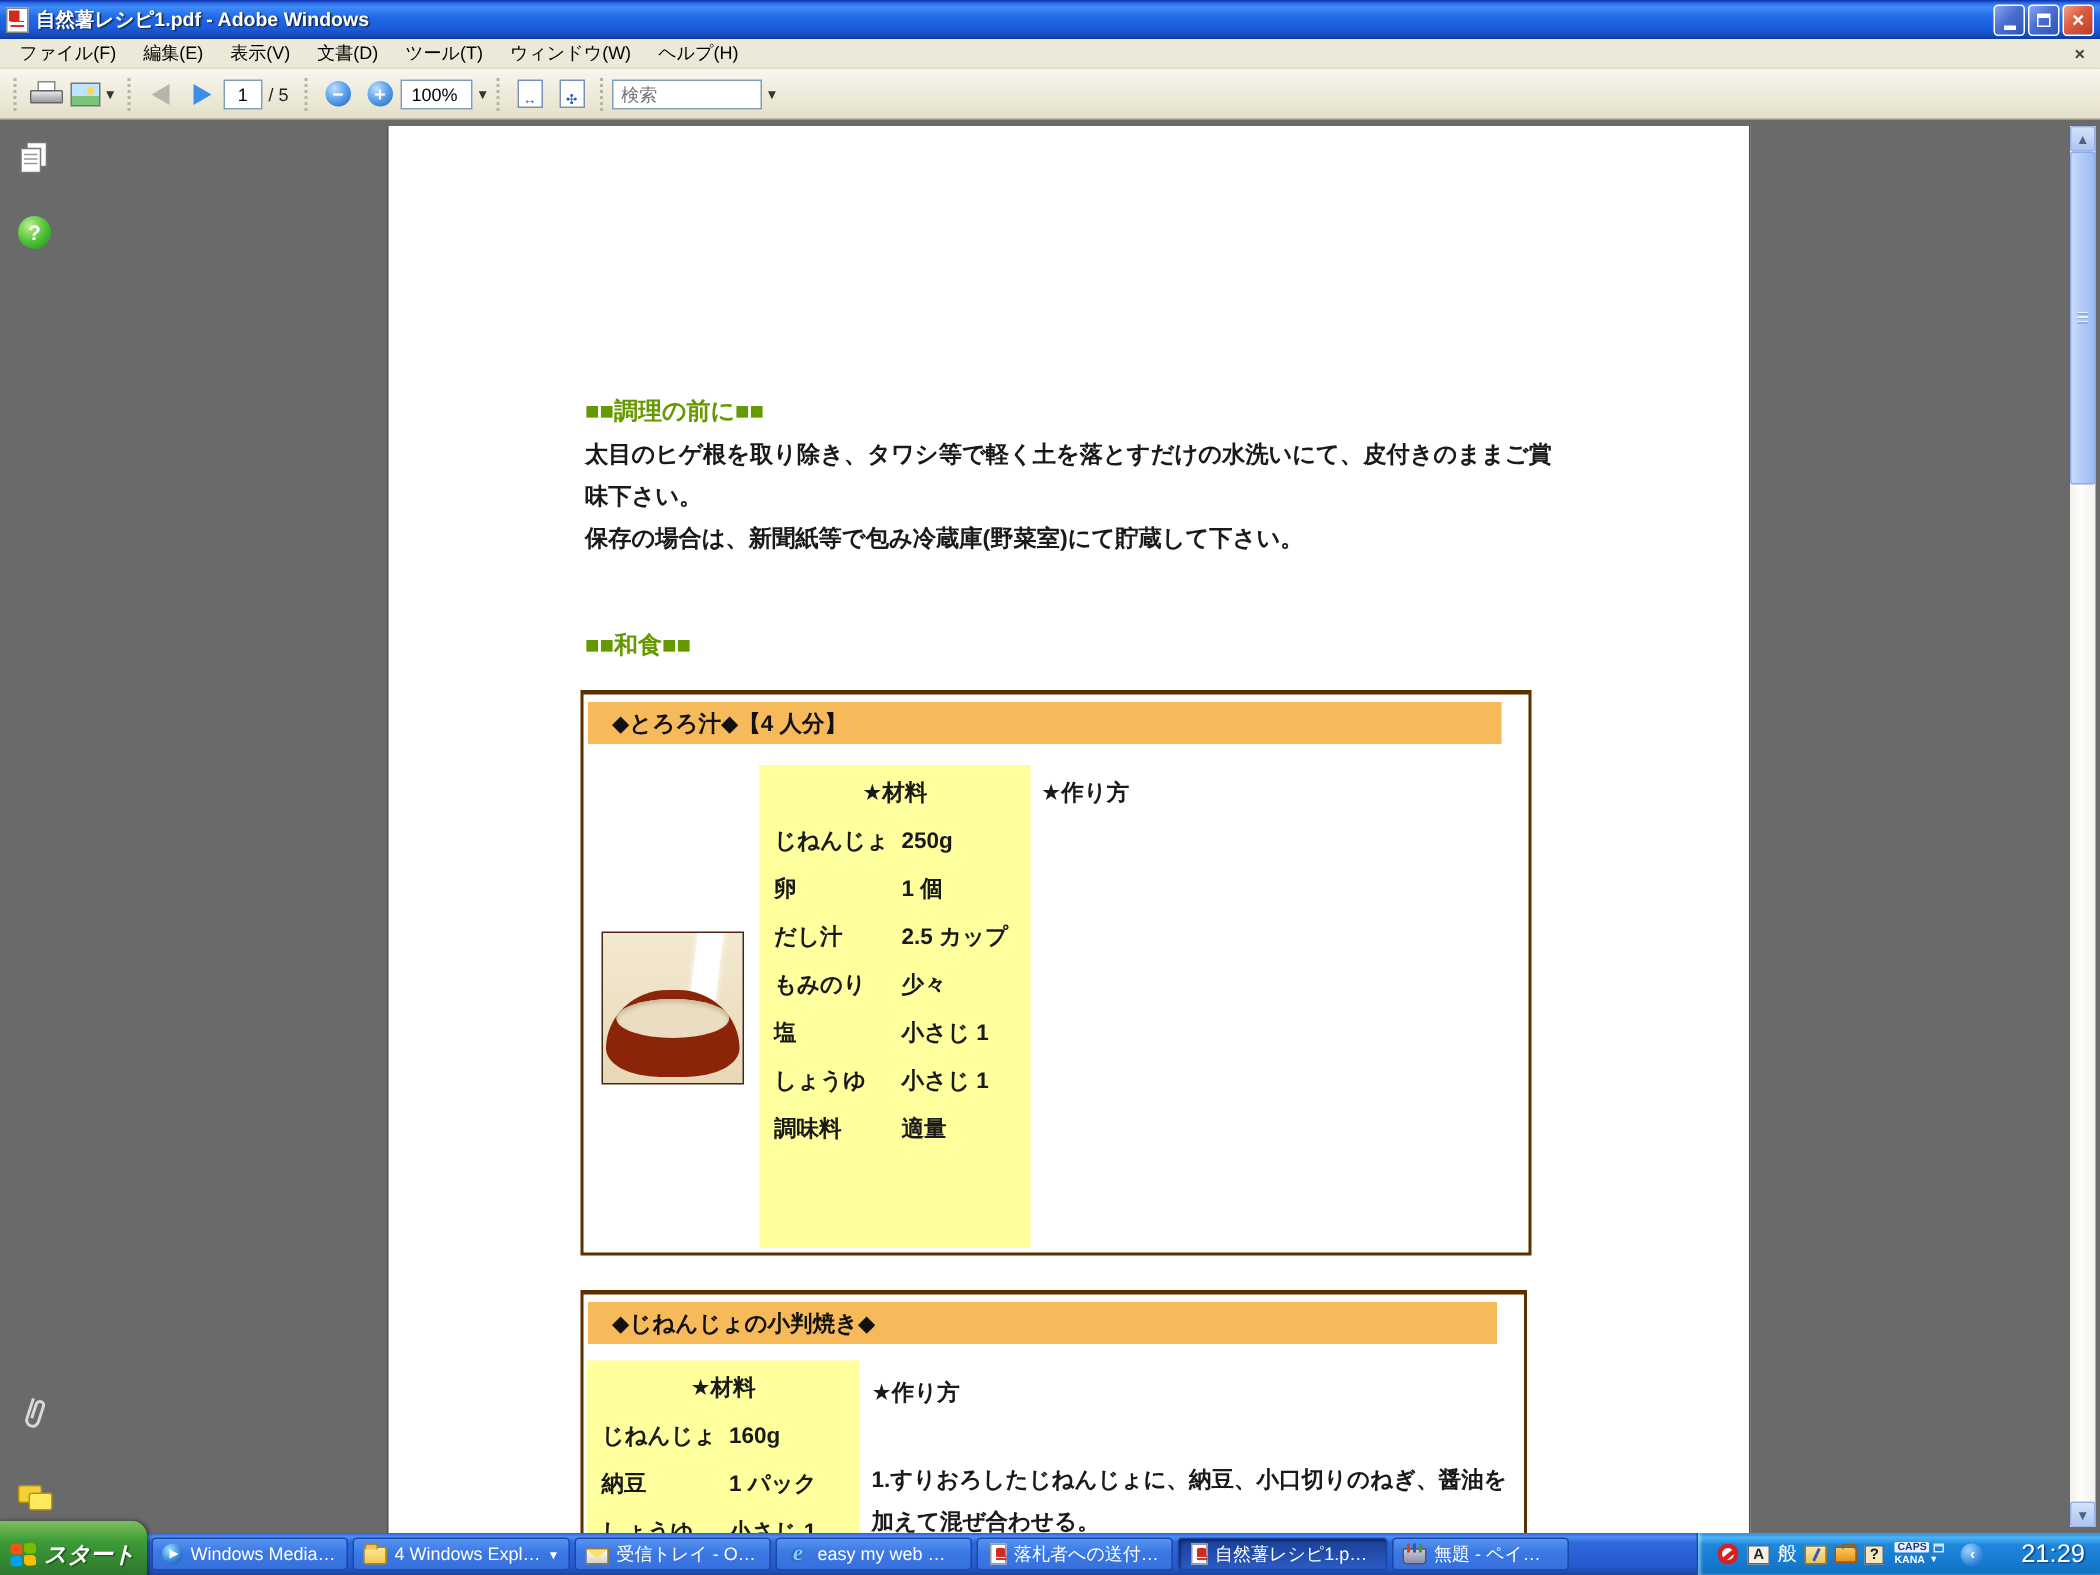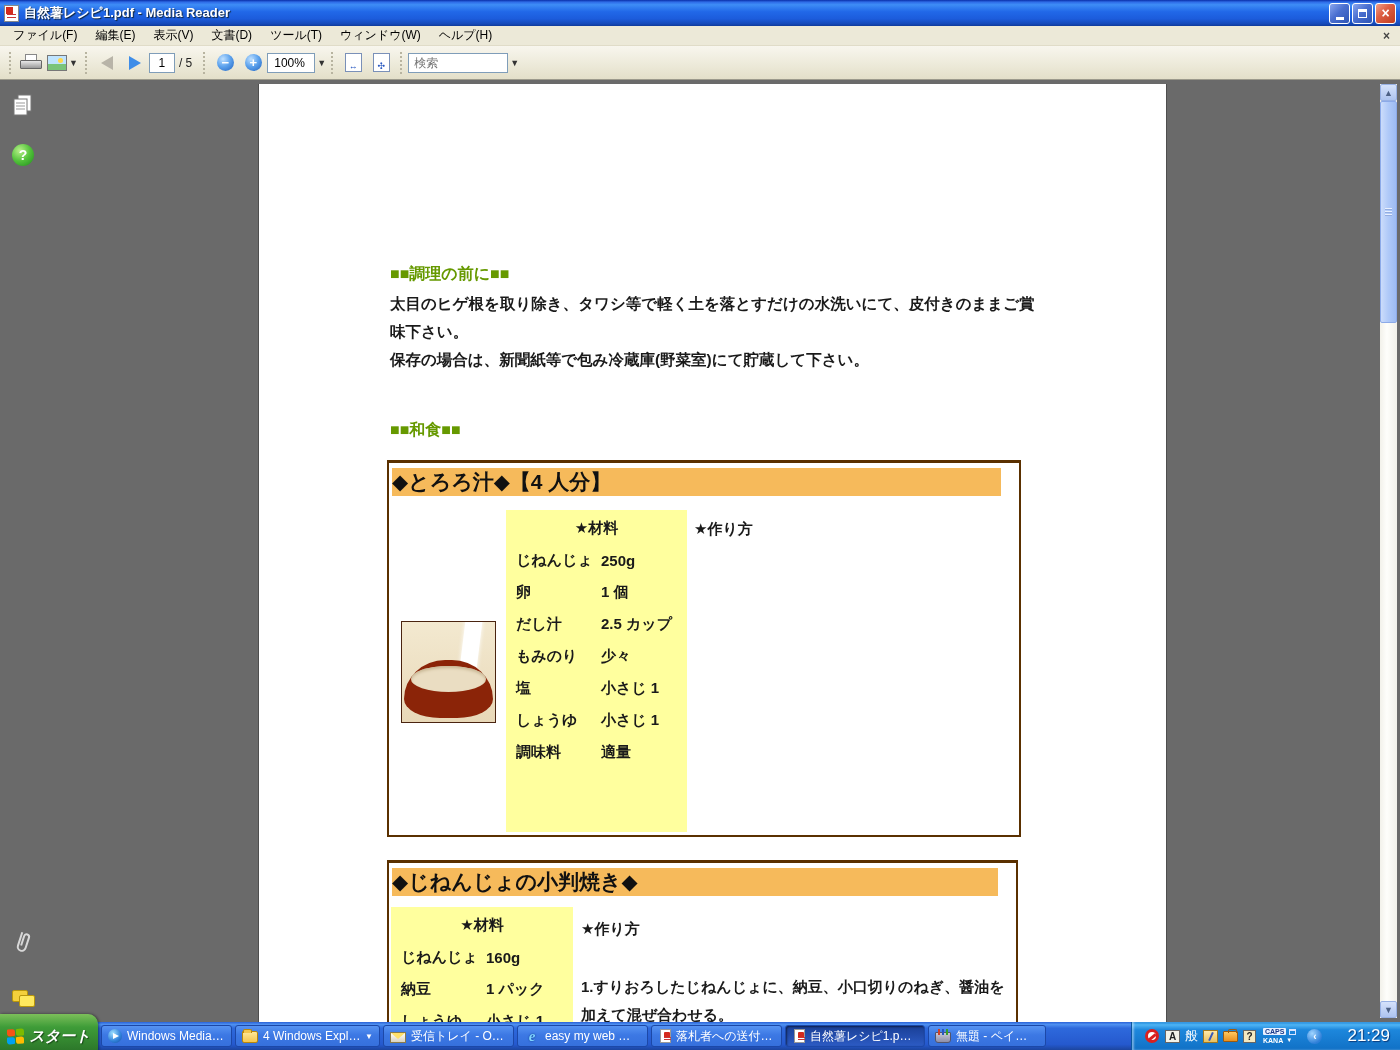"自然薯レシピ1.pdf - Media Reader" span.title { text: Media Reader -> Adobe Windows }
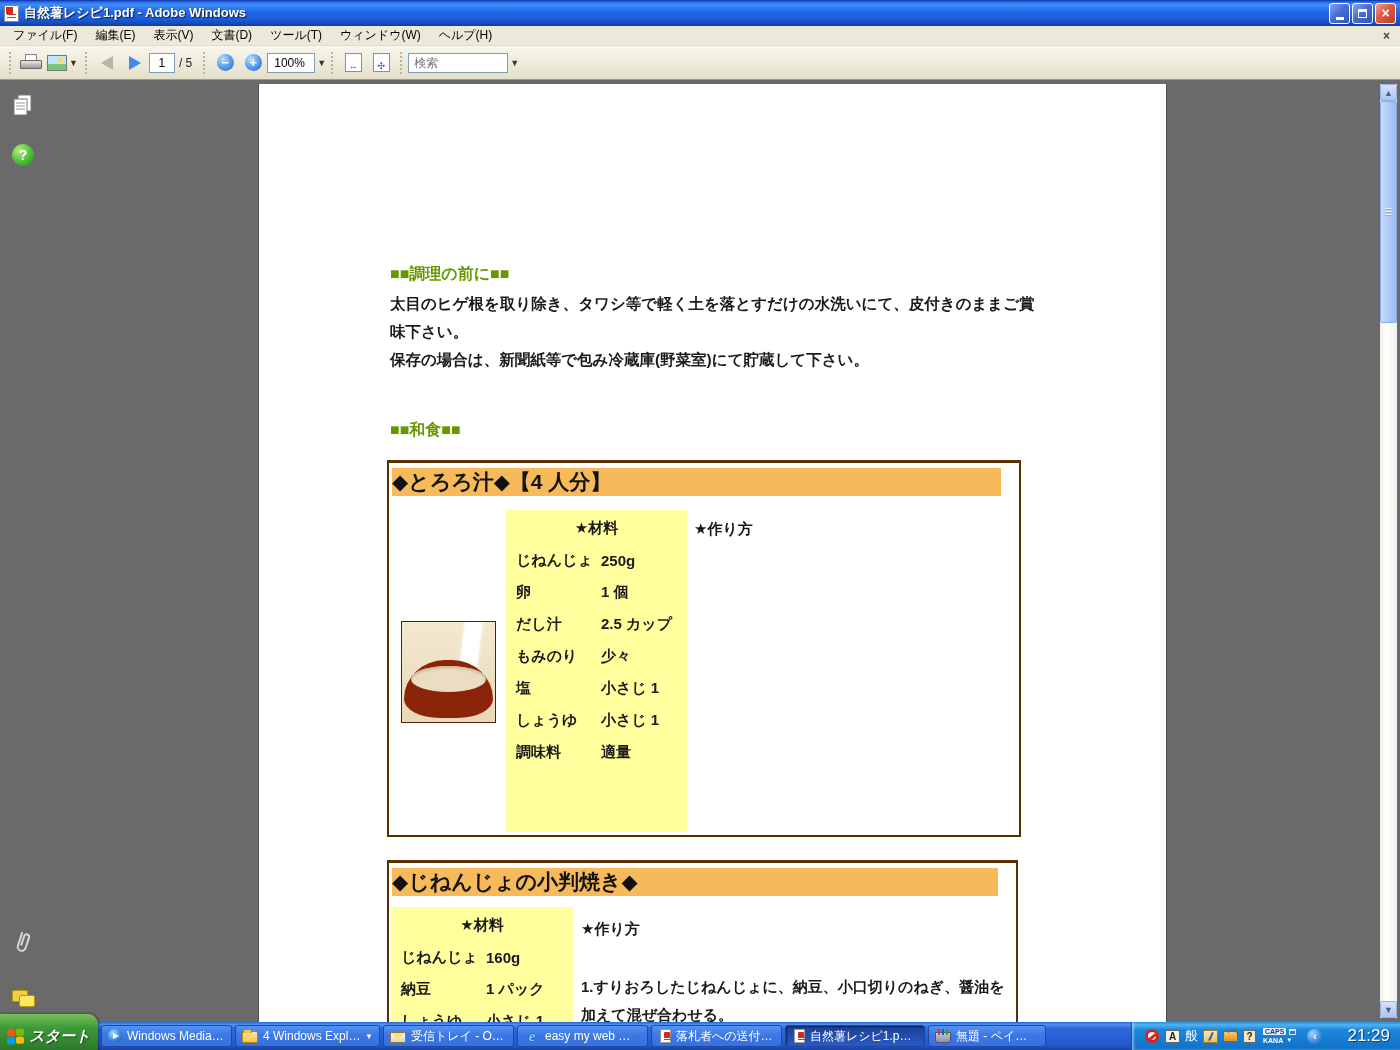"◆とろろ汁◆【4 人分】" .card-header { font-size: 21px -> 15px; padding-left: none -> 16px }
